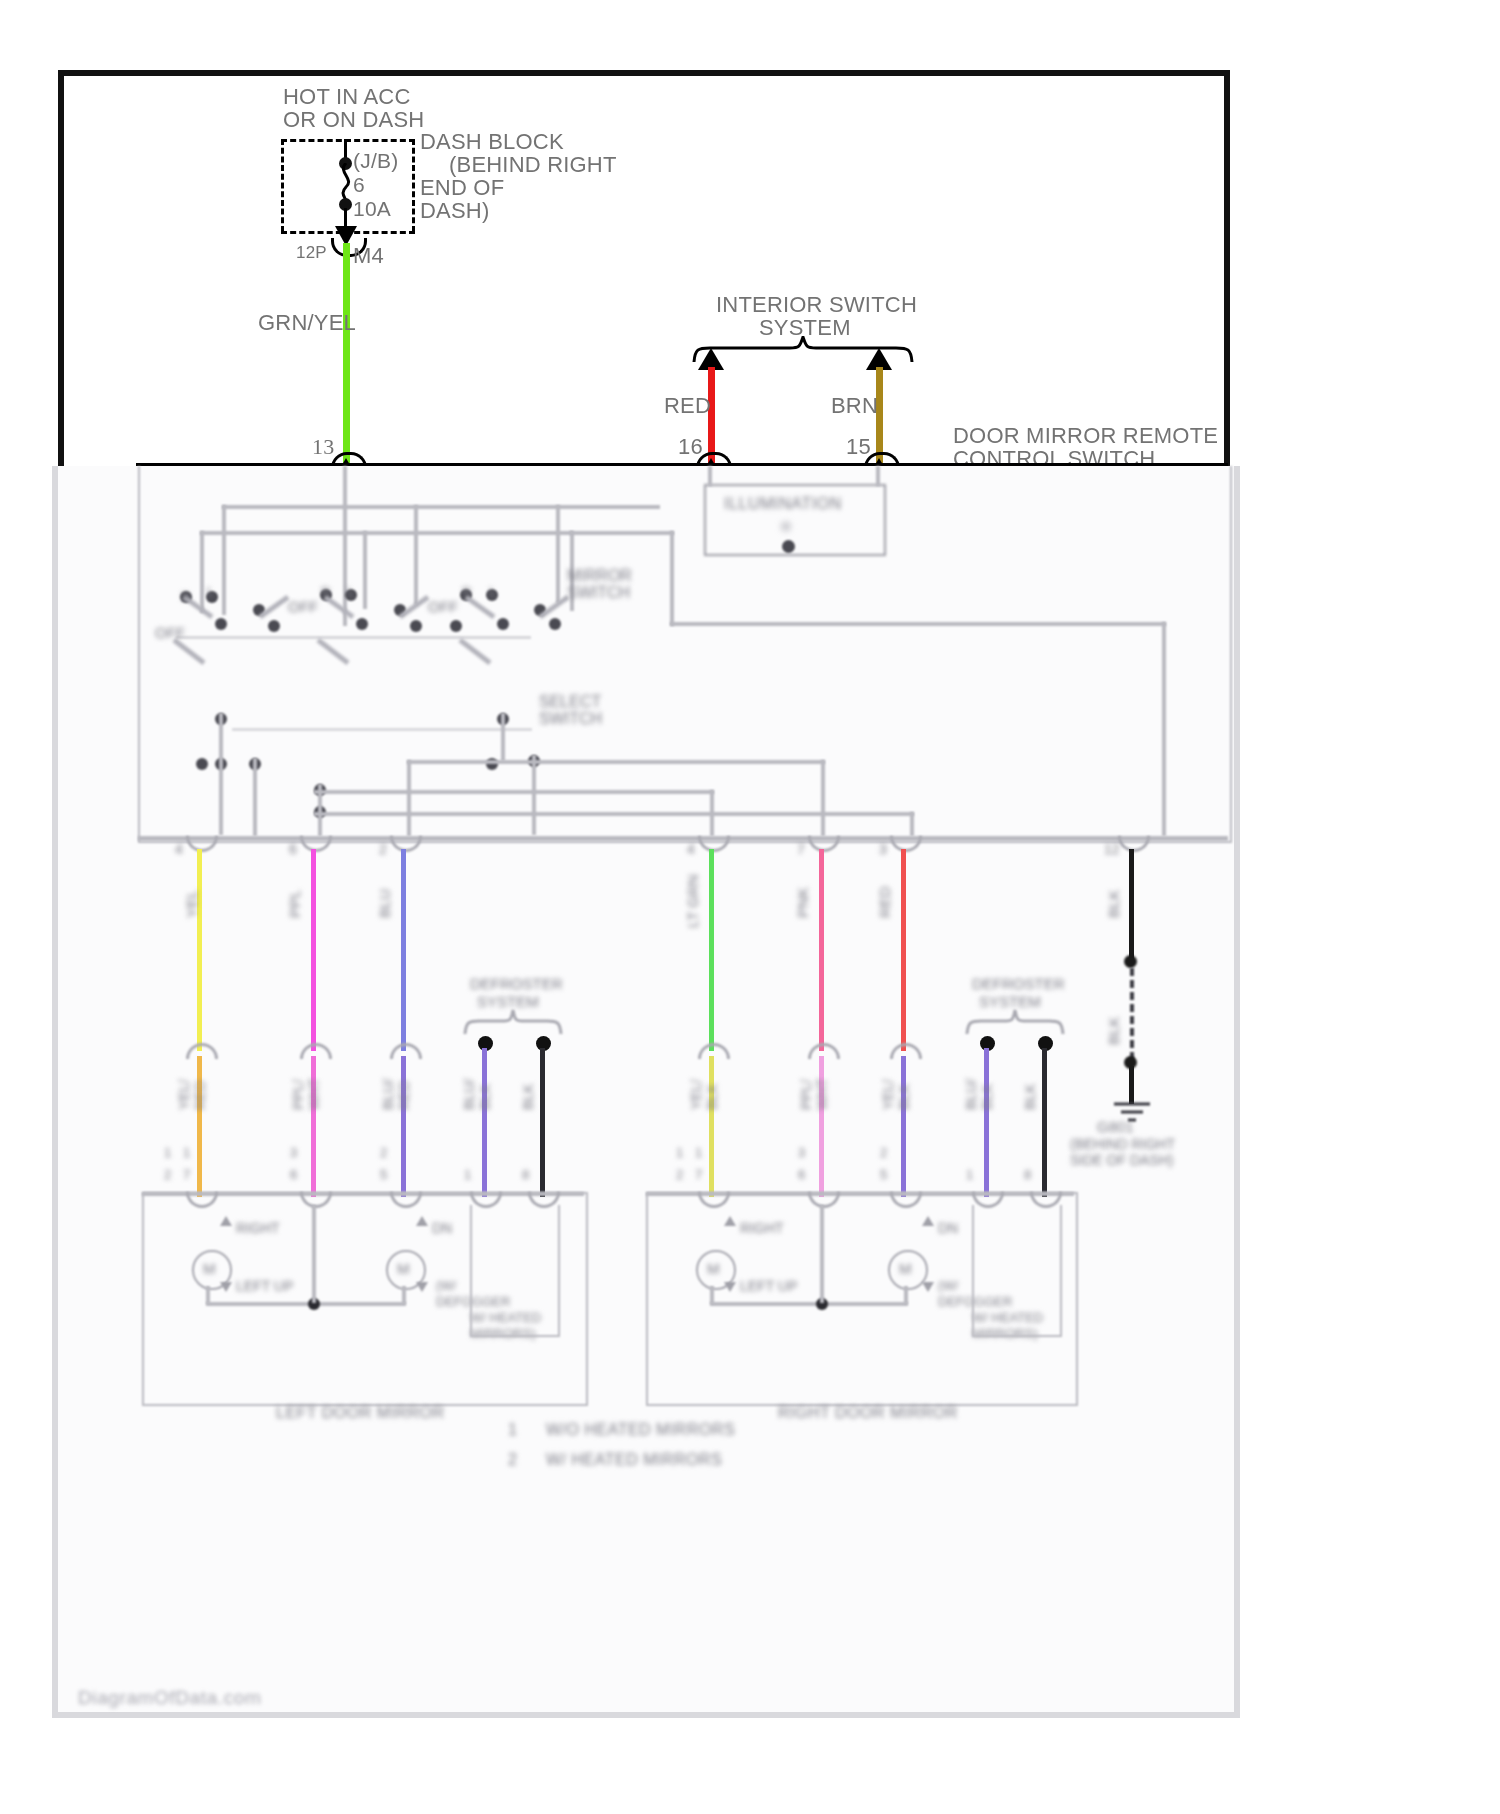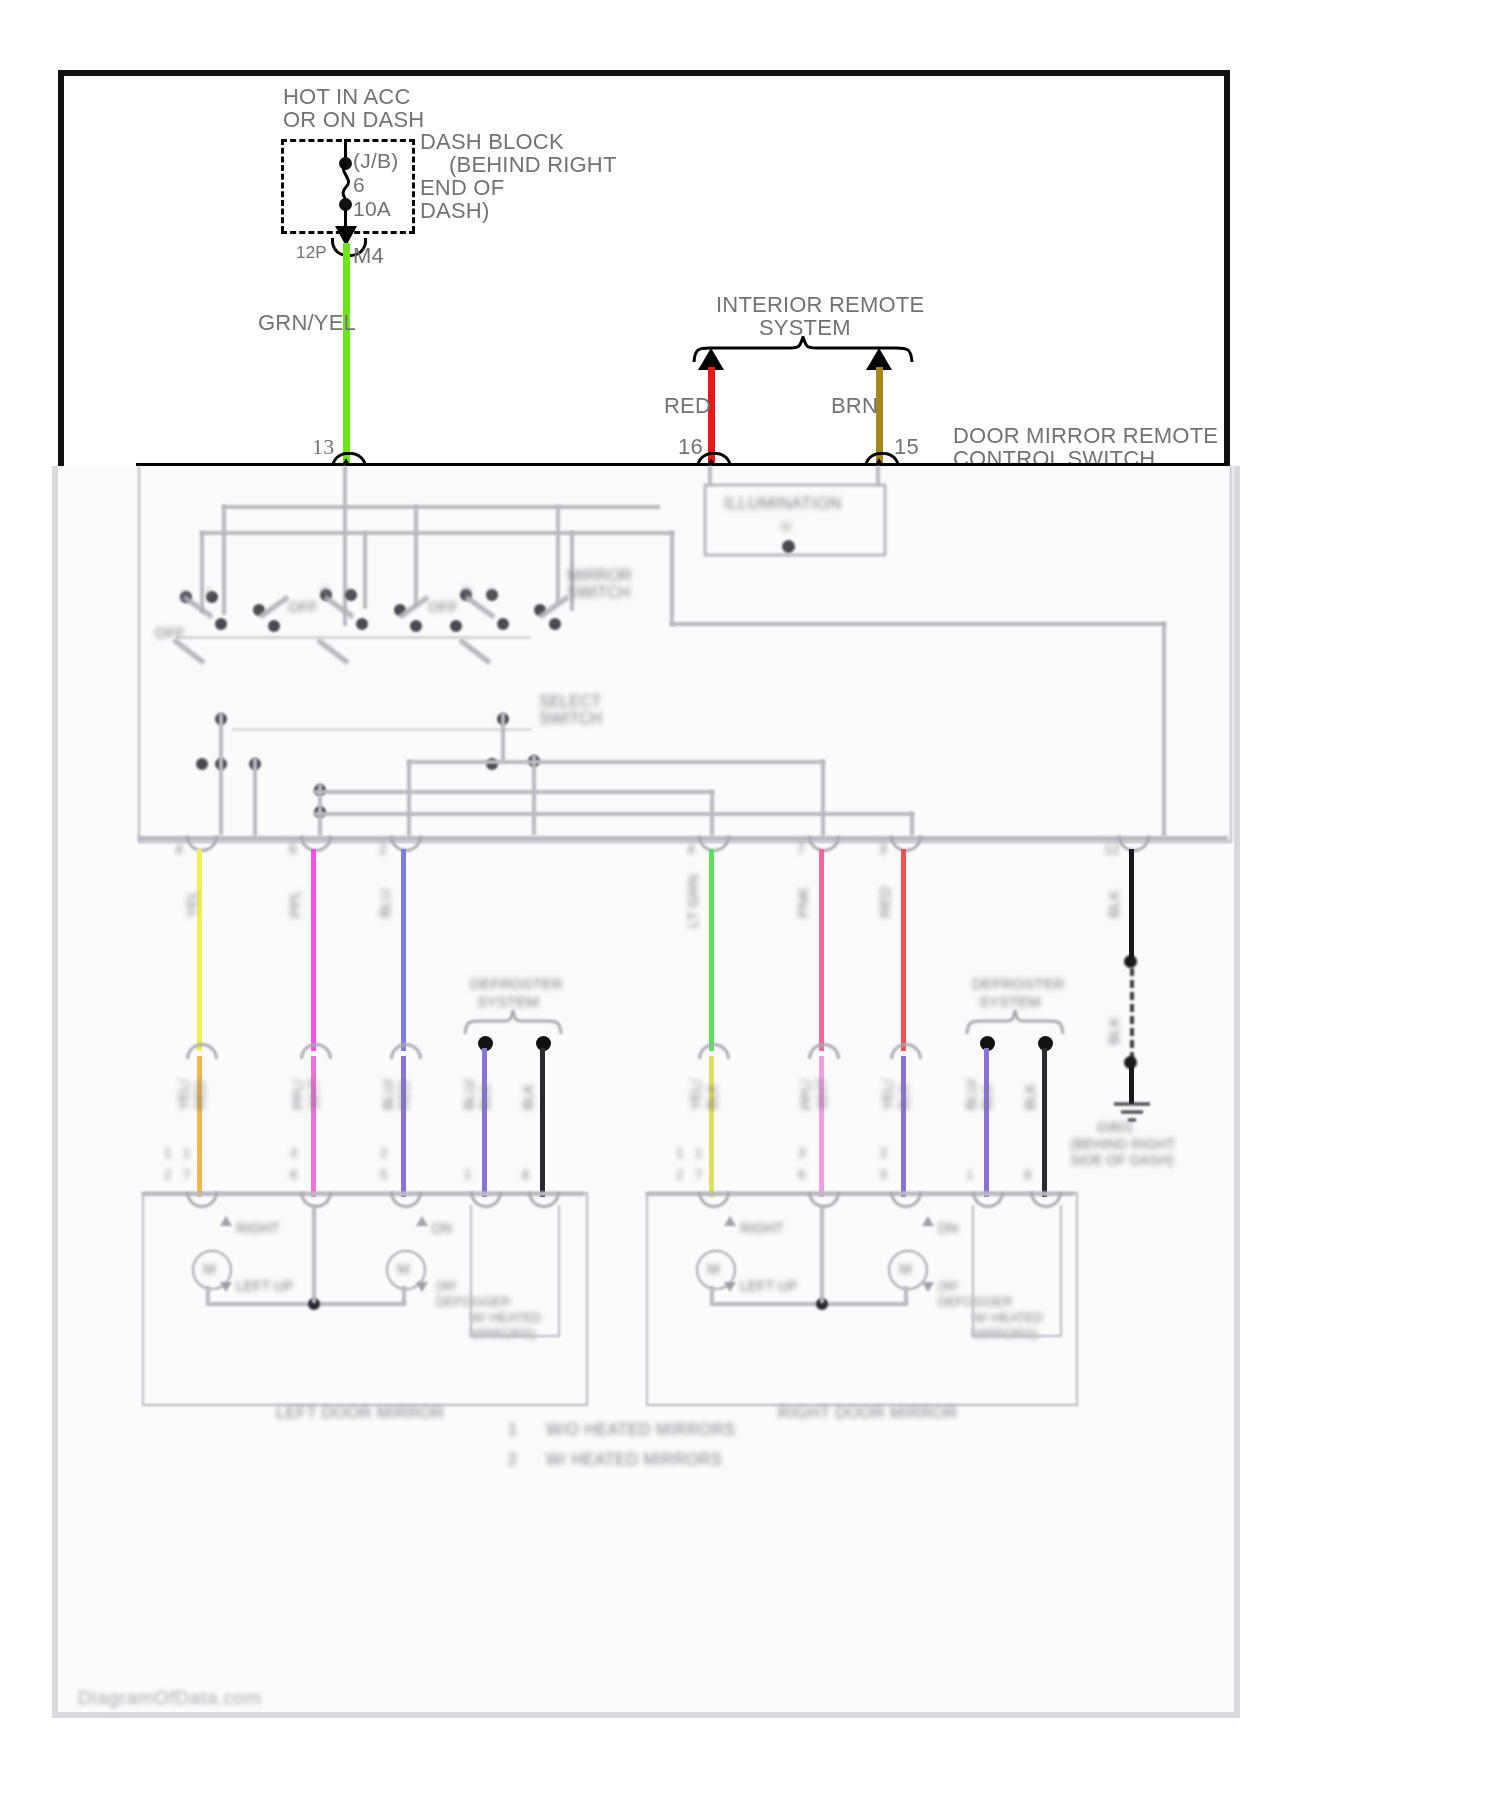"INTERIOR REMOTE" div.t { text: REMOTE -> SWITCH }
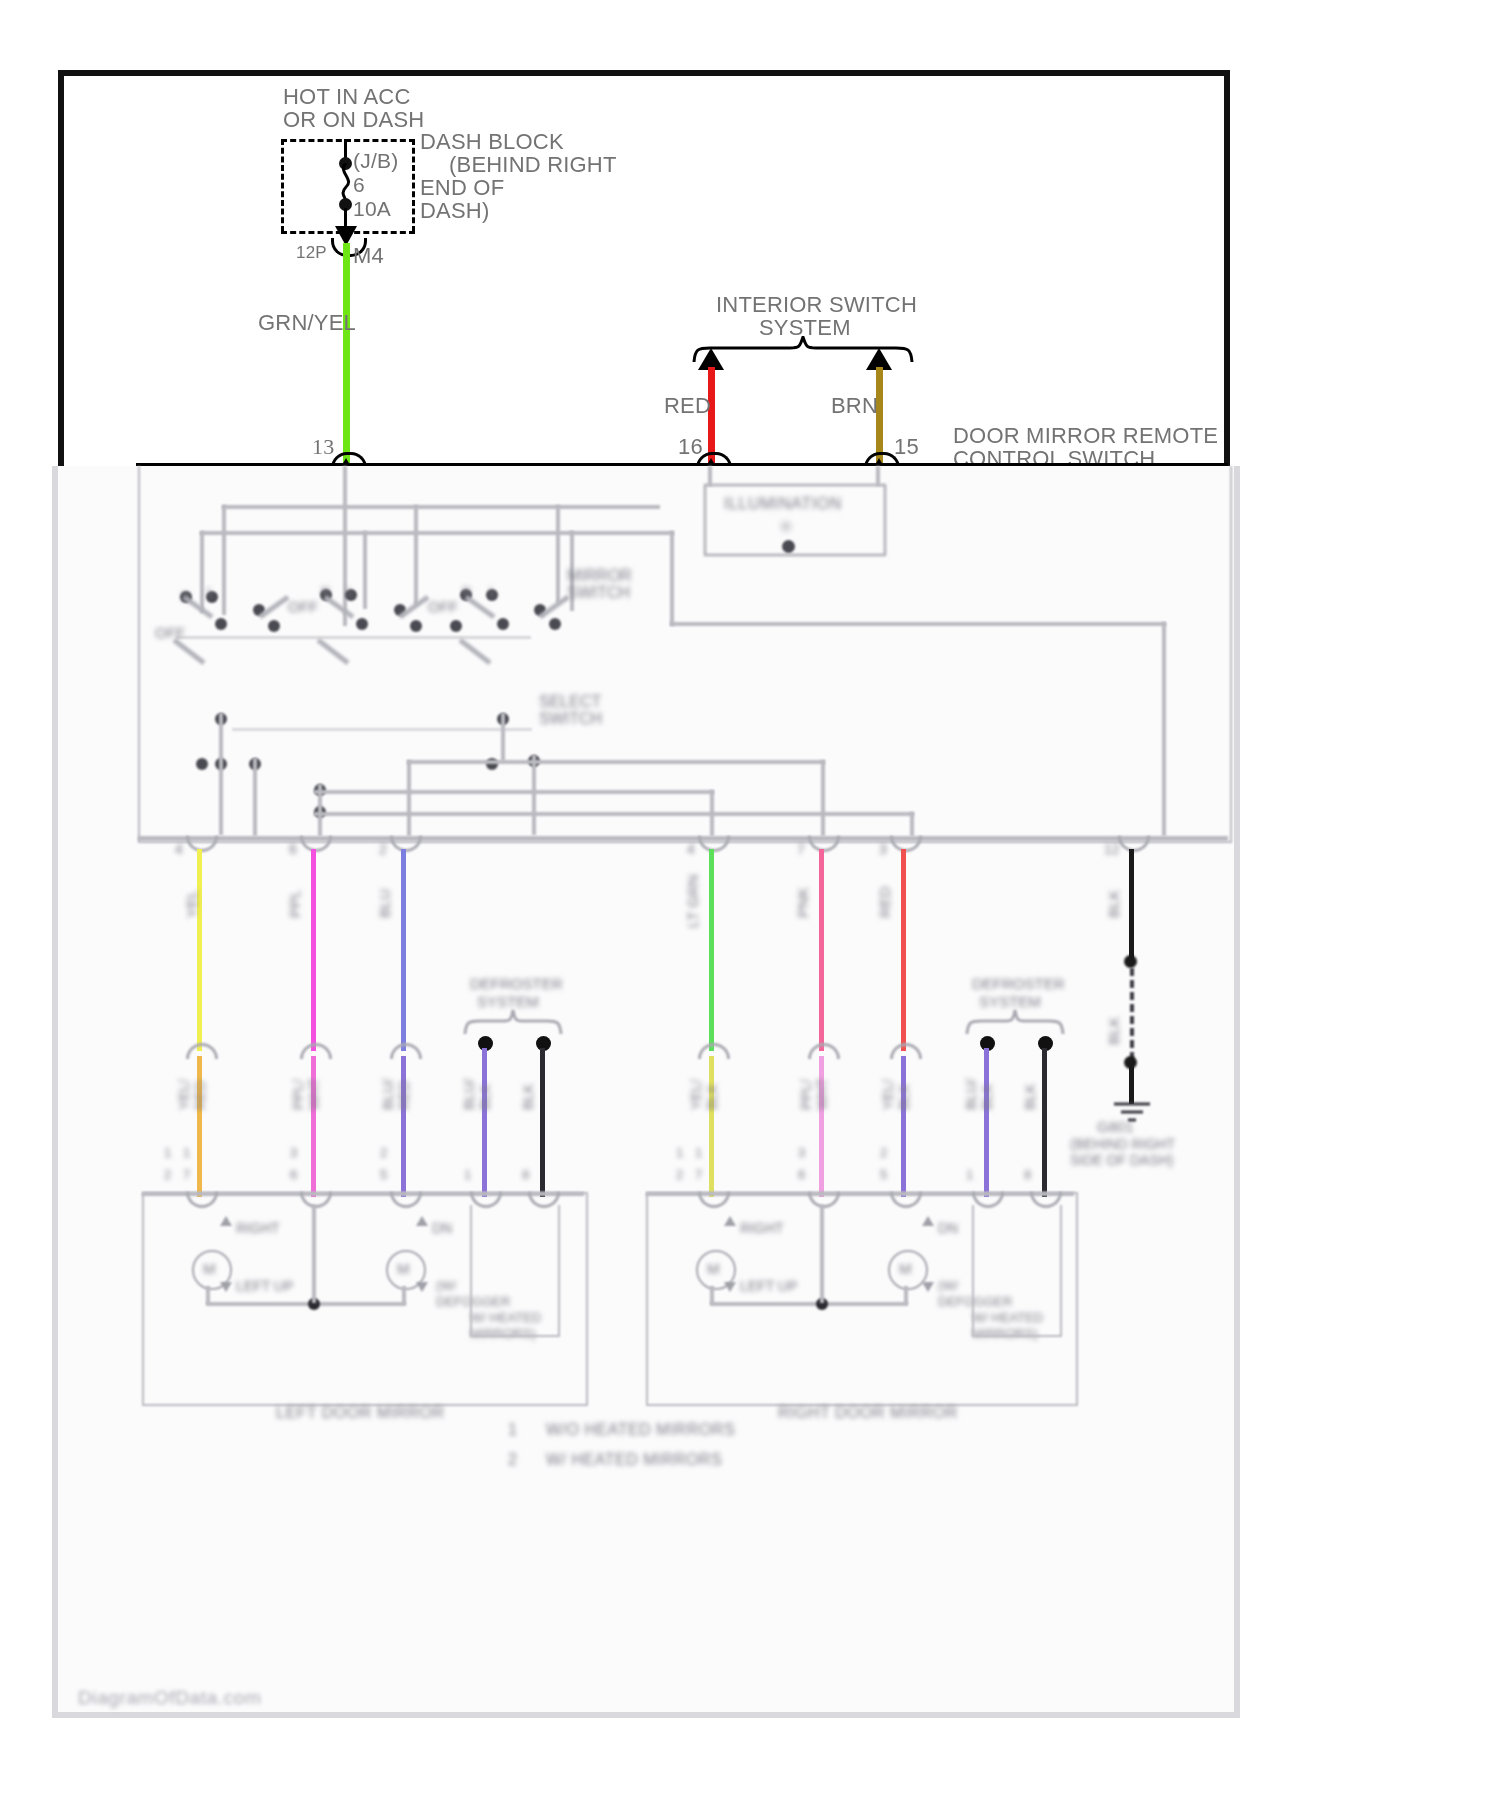"15" div.t { margin-left: 48px -> none }
